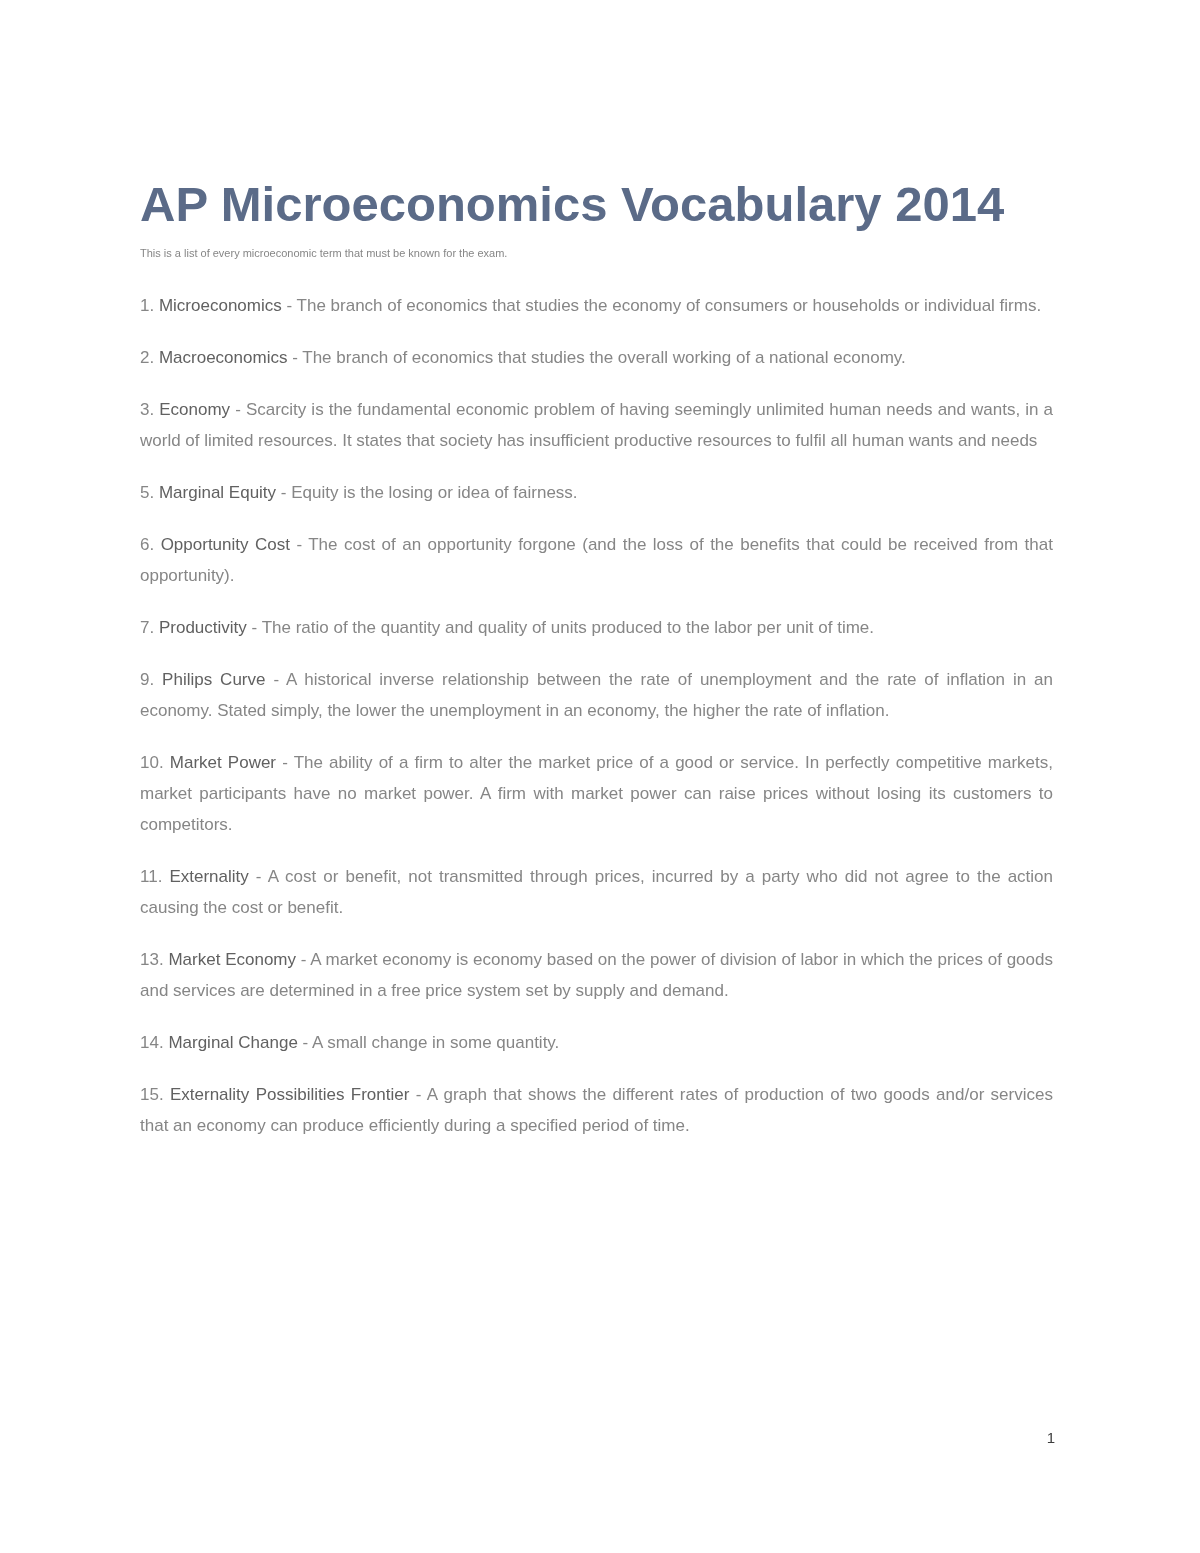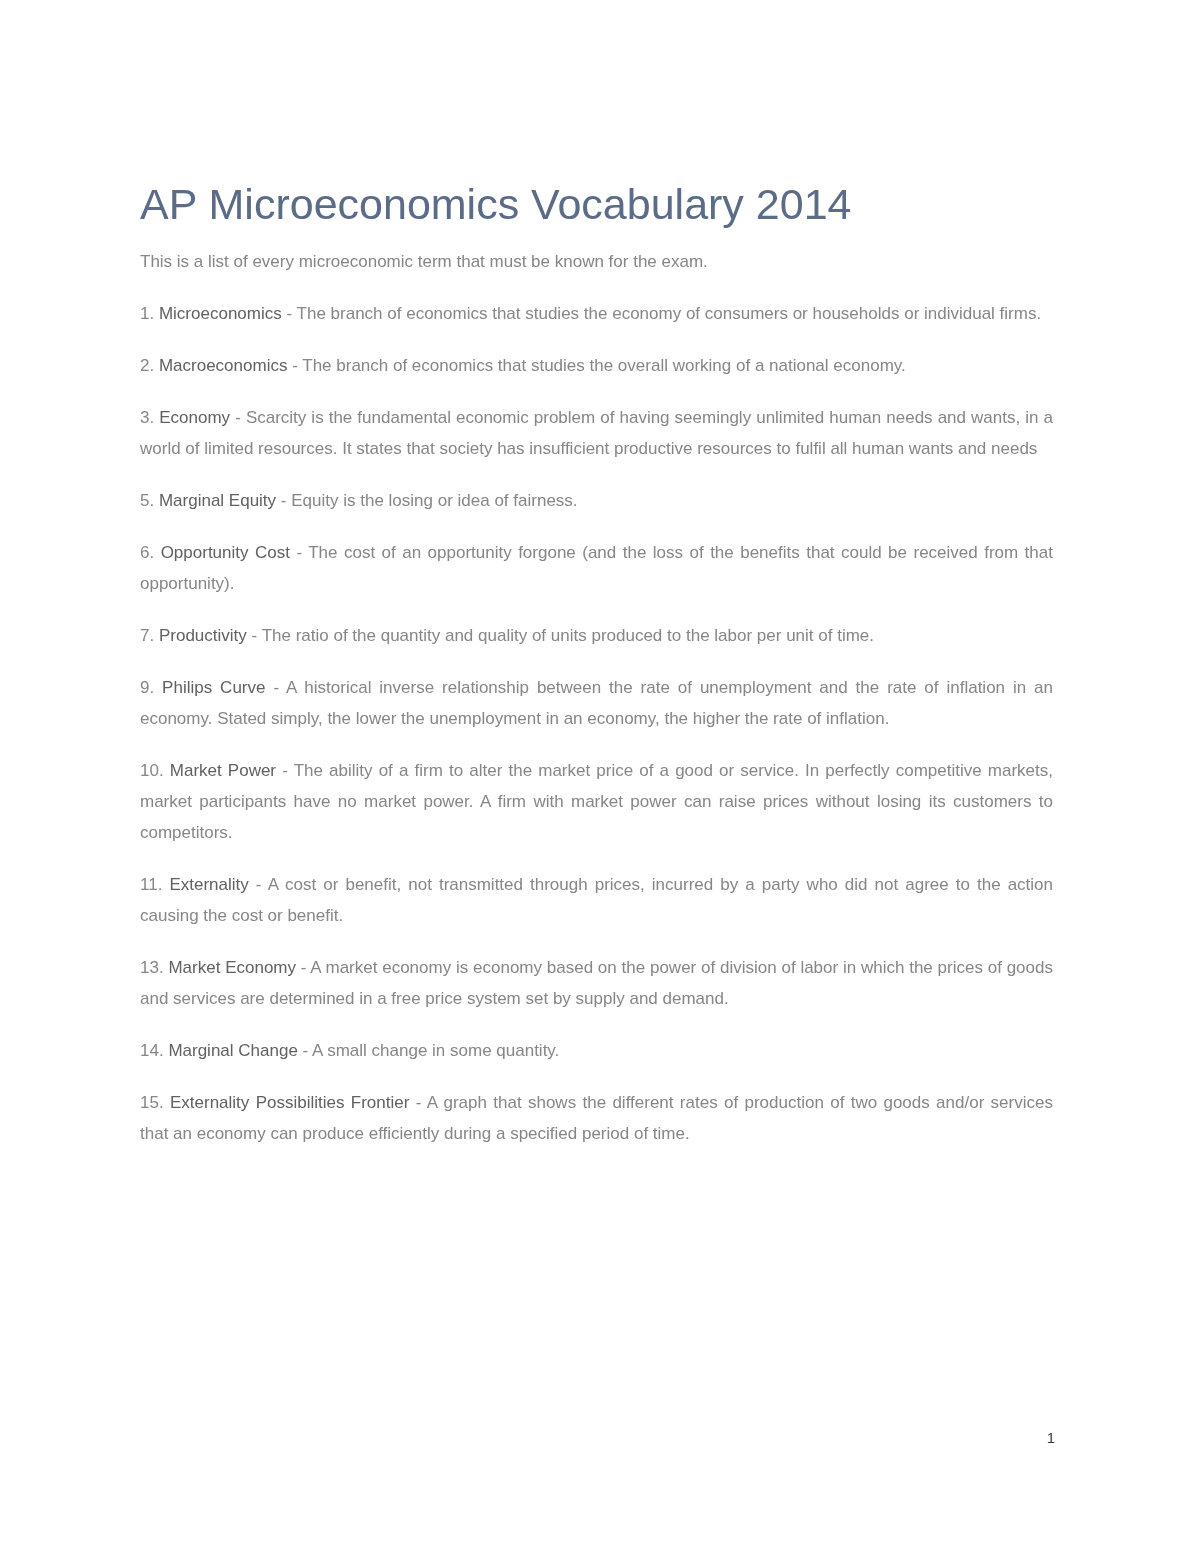"AP Microeconomics Vocabulary 2014" .title { font-size: 43px -> 49px; font-weight: 400 -> 700; margin: 0 0 14px 0 -> 0 0 6px 0 }
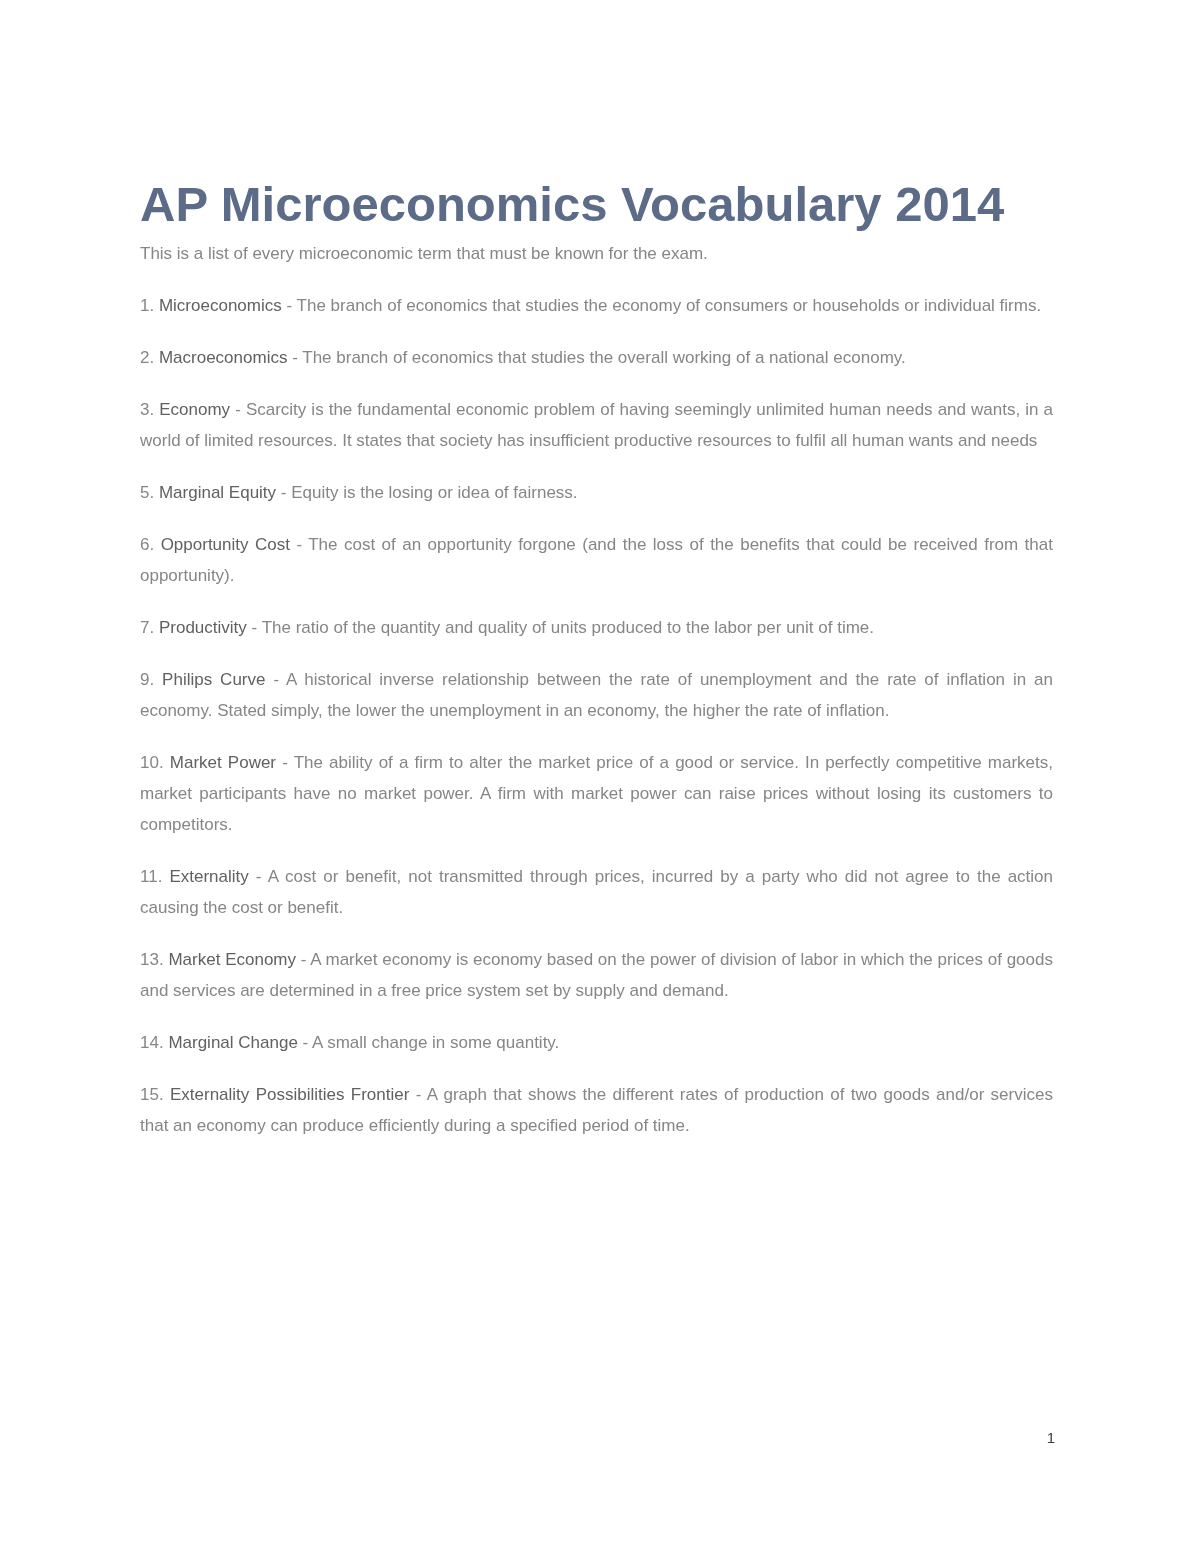"This is a list of" .intro { font-size: 17px -> 11px }
